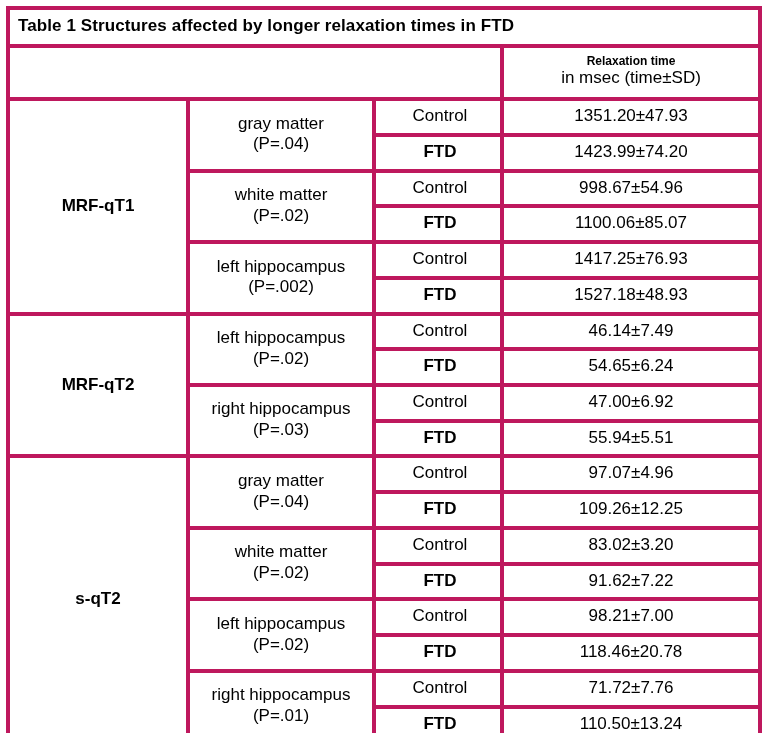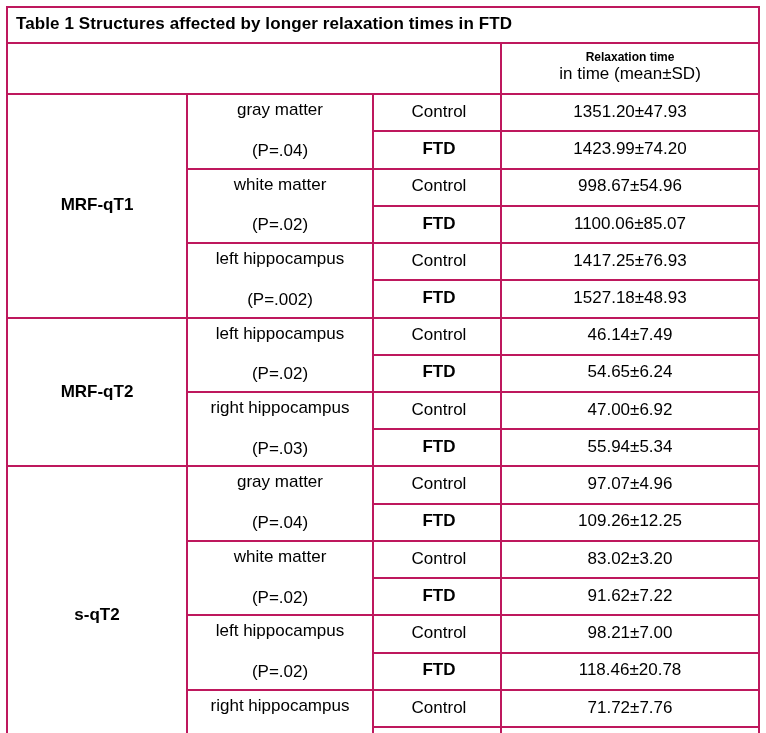"Table 1 Structures affected by" table.tbl td { border: 2px solid #be185d -> 4px solid #be185d }
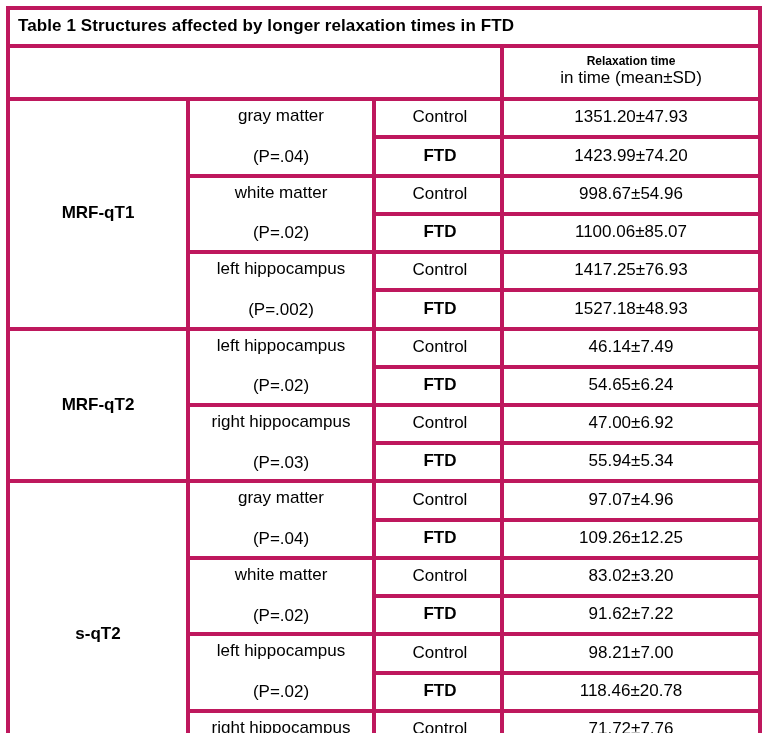"in time (mean±SD)" span.l2 { text: time (mean -> msec (time }
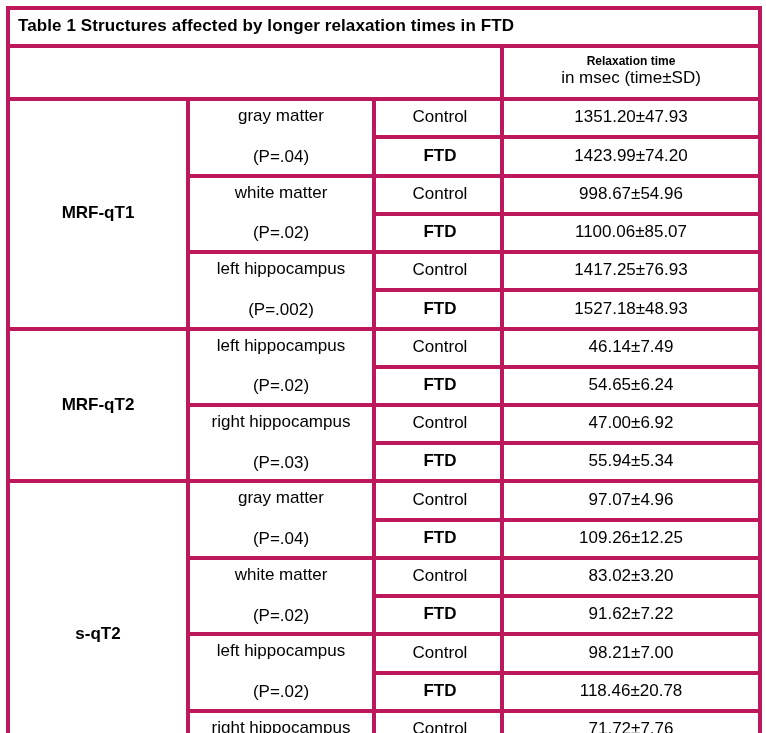"(P=.04)" .struct .pval { margin-top: 20px -> none }
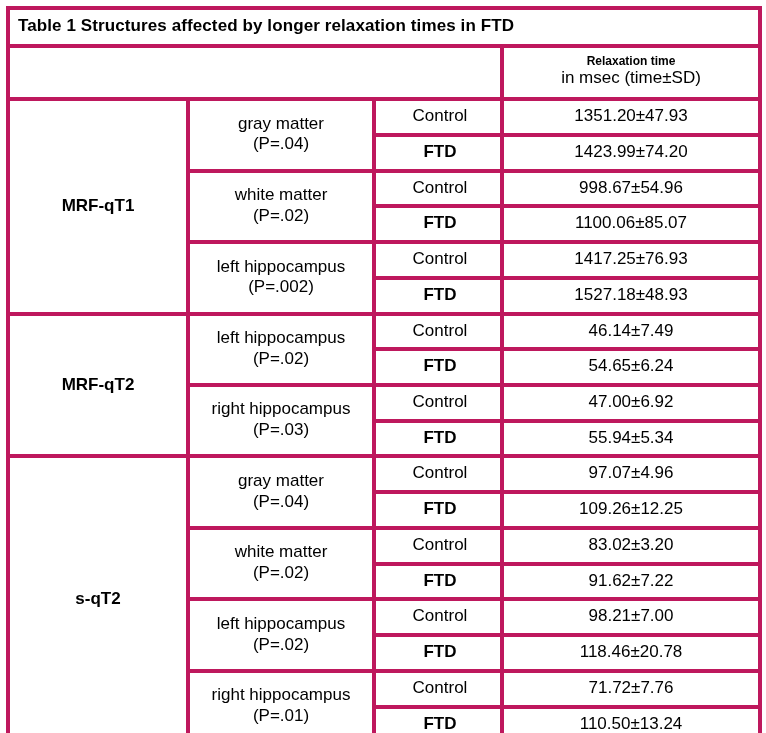"55.94±5.34" td.val { text: 5.34 -> 5.51 }
